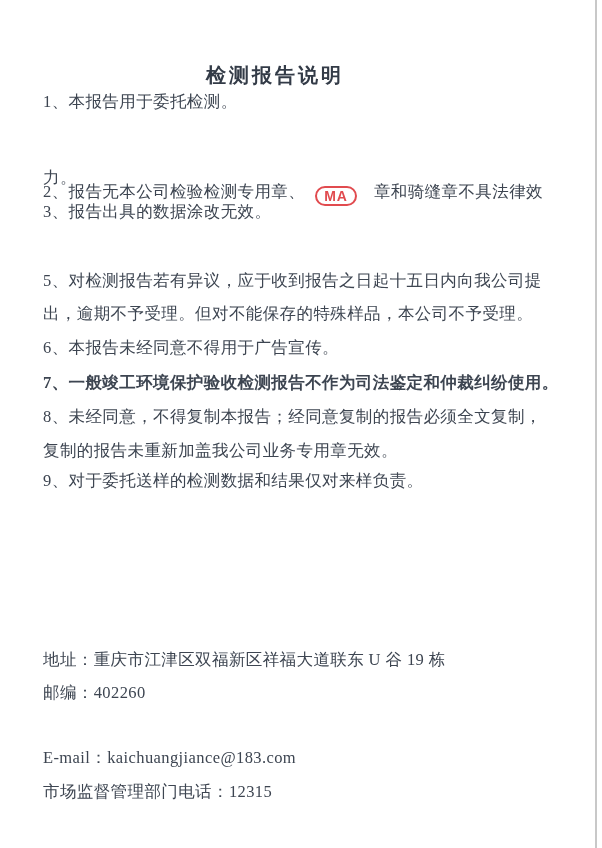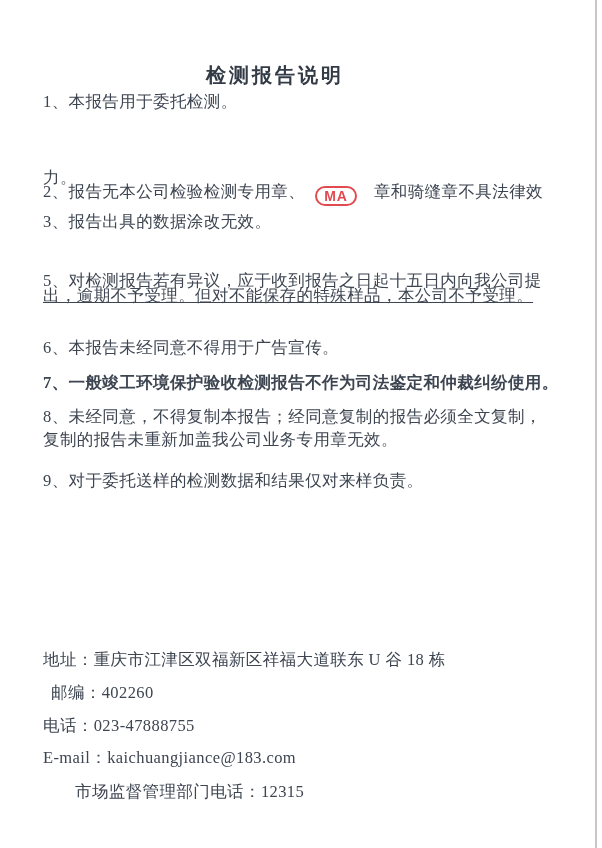"3、报告出具的数据涂改无效。" .t-item3 { top: 212px -> 202px }
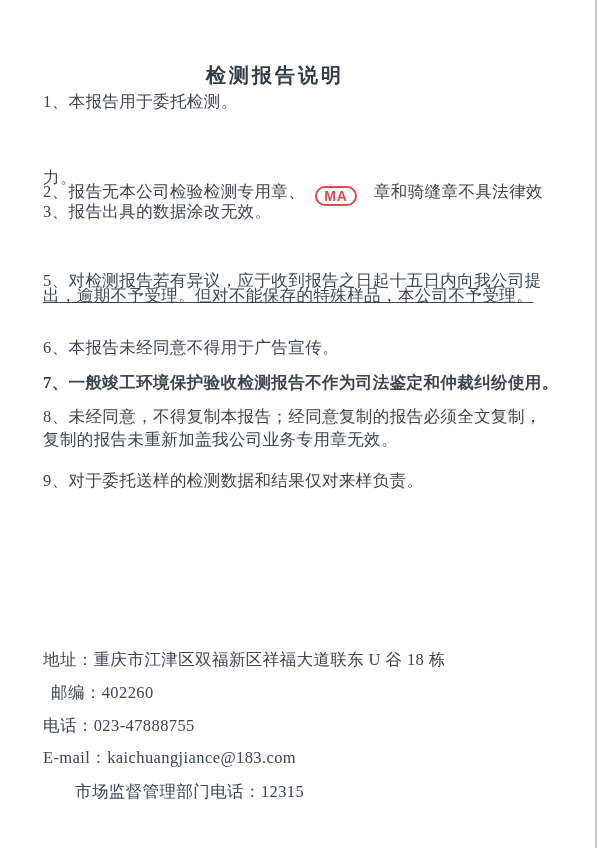"出，逾期不予受理。但对不能保存的特殊样品，本公司不予受理。" .t-item5b { text-decoration: underline -> none; top: 286px -> 304px }
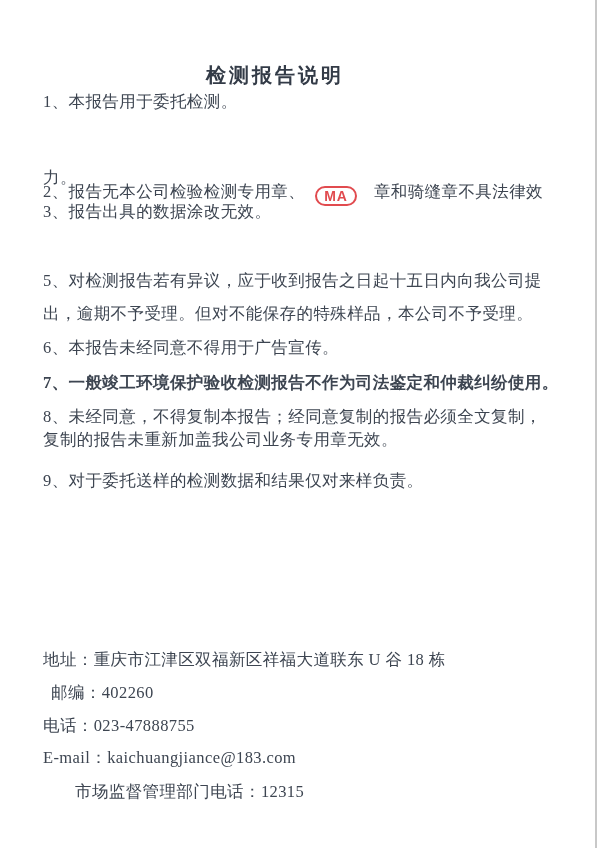"复制的报告未重新加盖我公司业务专用章无效。" .t-item8b { top: 430px -> 441px }
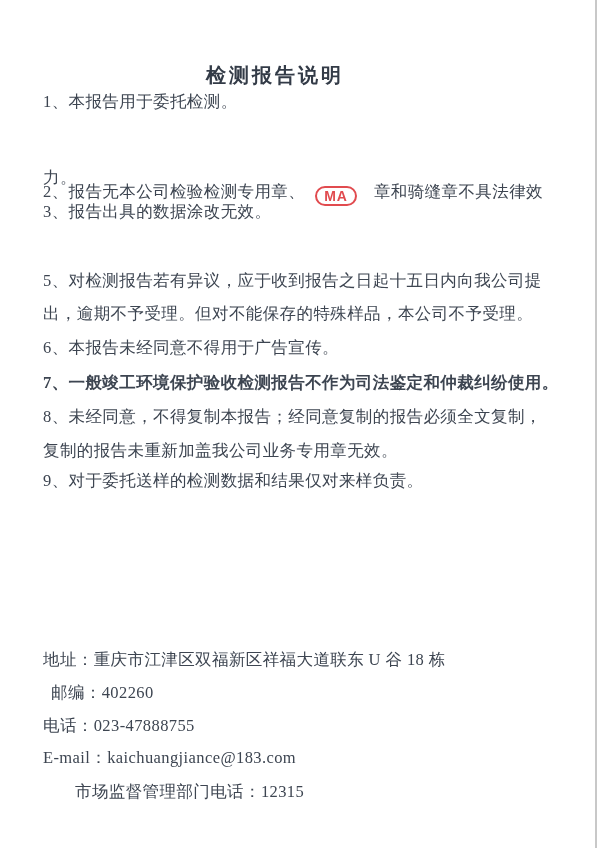"地址：重庆市江津区双福新区祥福大道联东 U 谷 18 栋" div.line { text: 18 -> 19 }
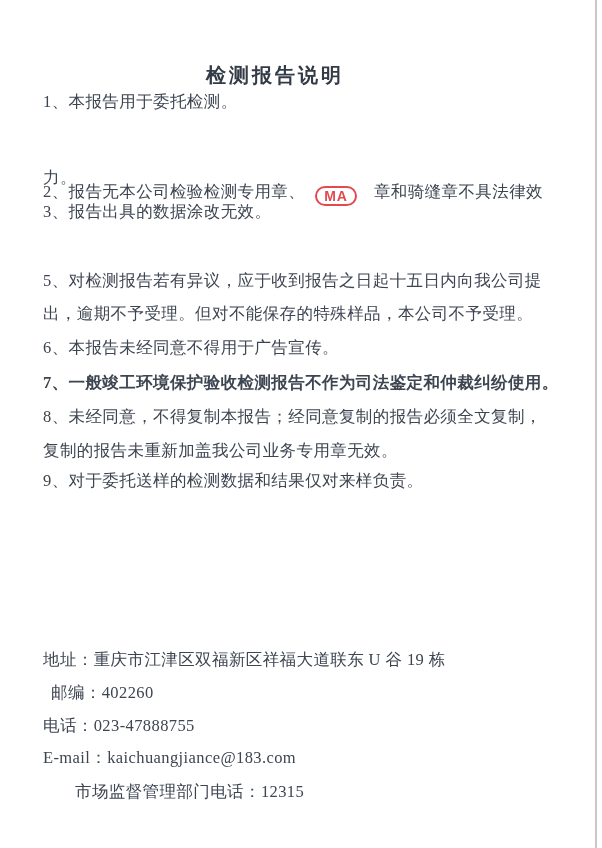"邮编：402260" .t-zip { margin-left: 8px -> none }
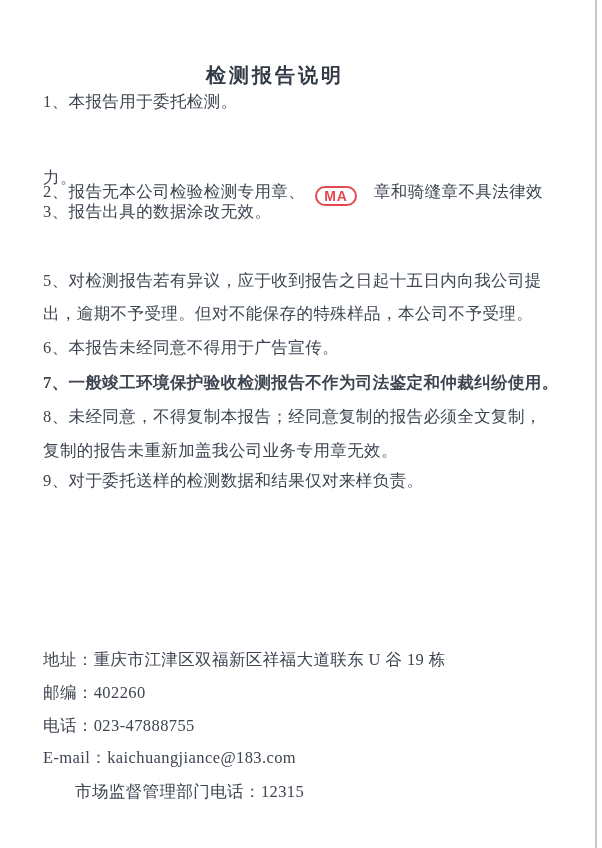"电话：023-47888755" div.line { html: <div>电话：023-47888755</div> -> none }
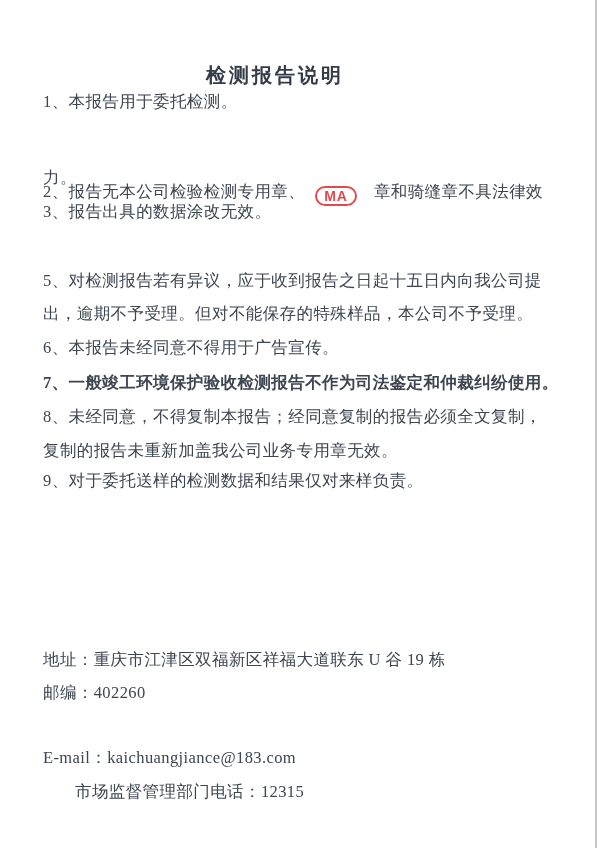"市场监督管理部门电话：12315" .t-market { margin-left: 32px -> none }
